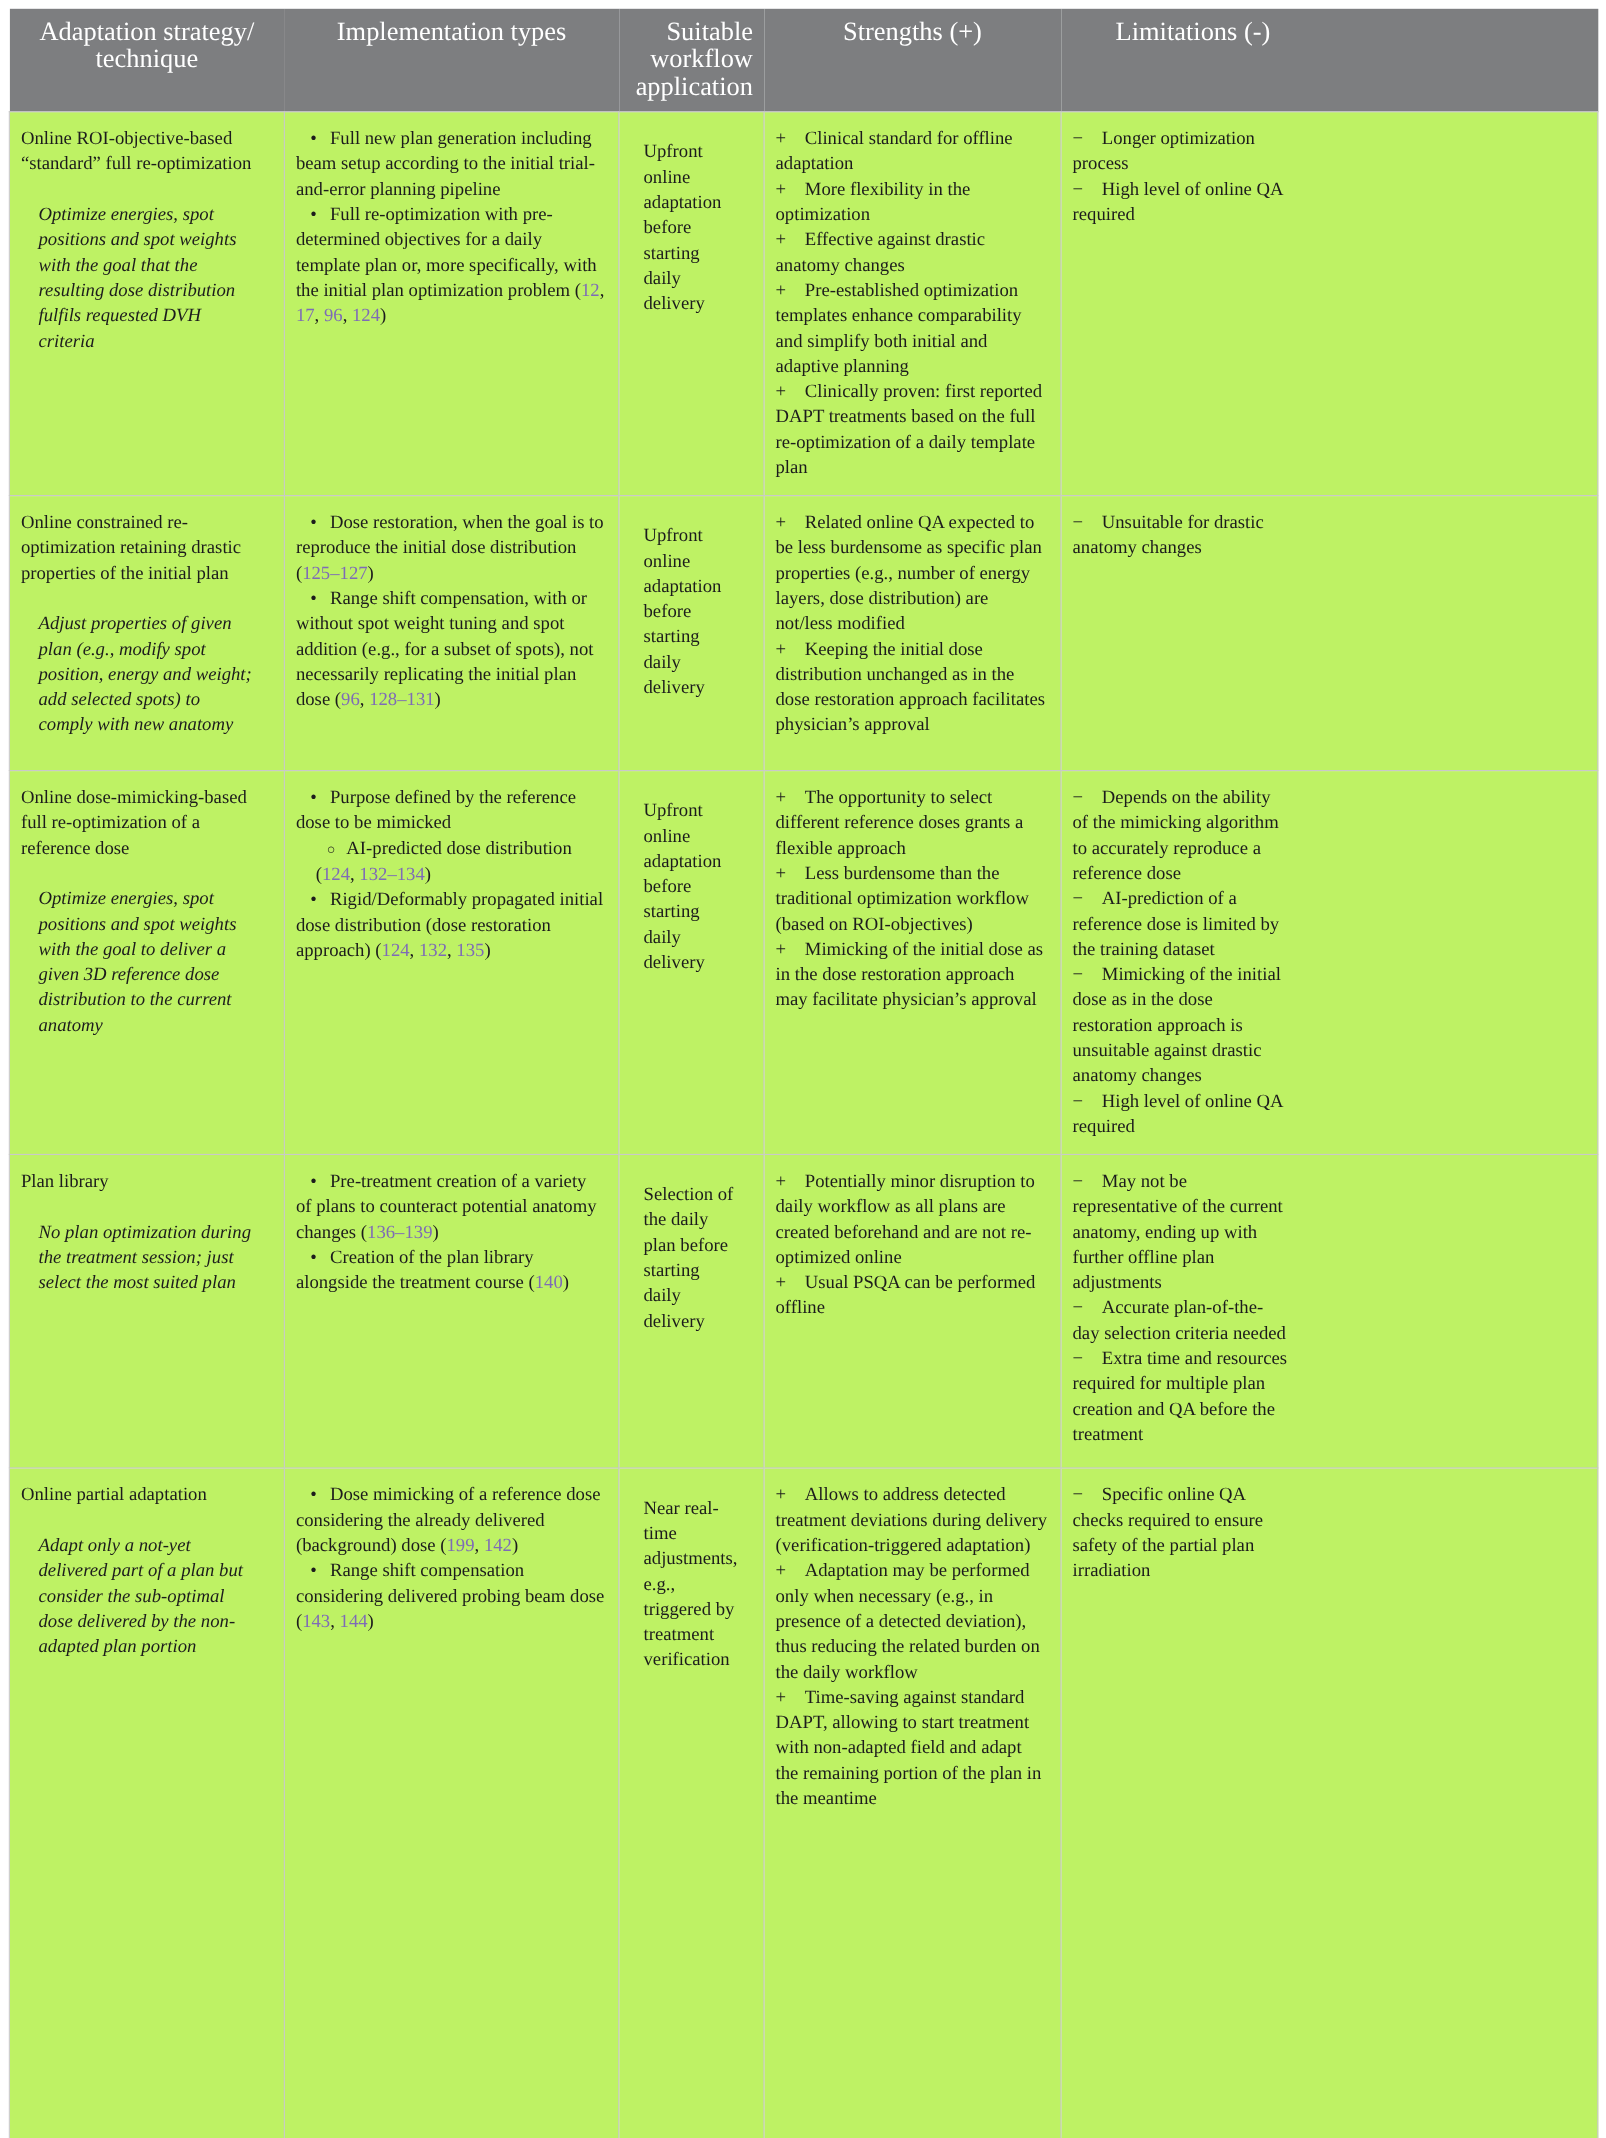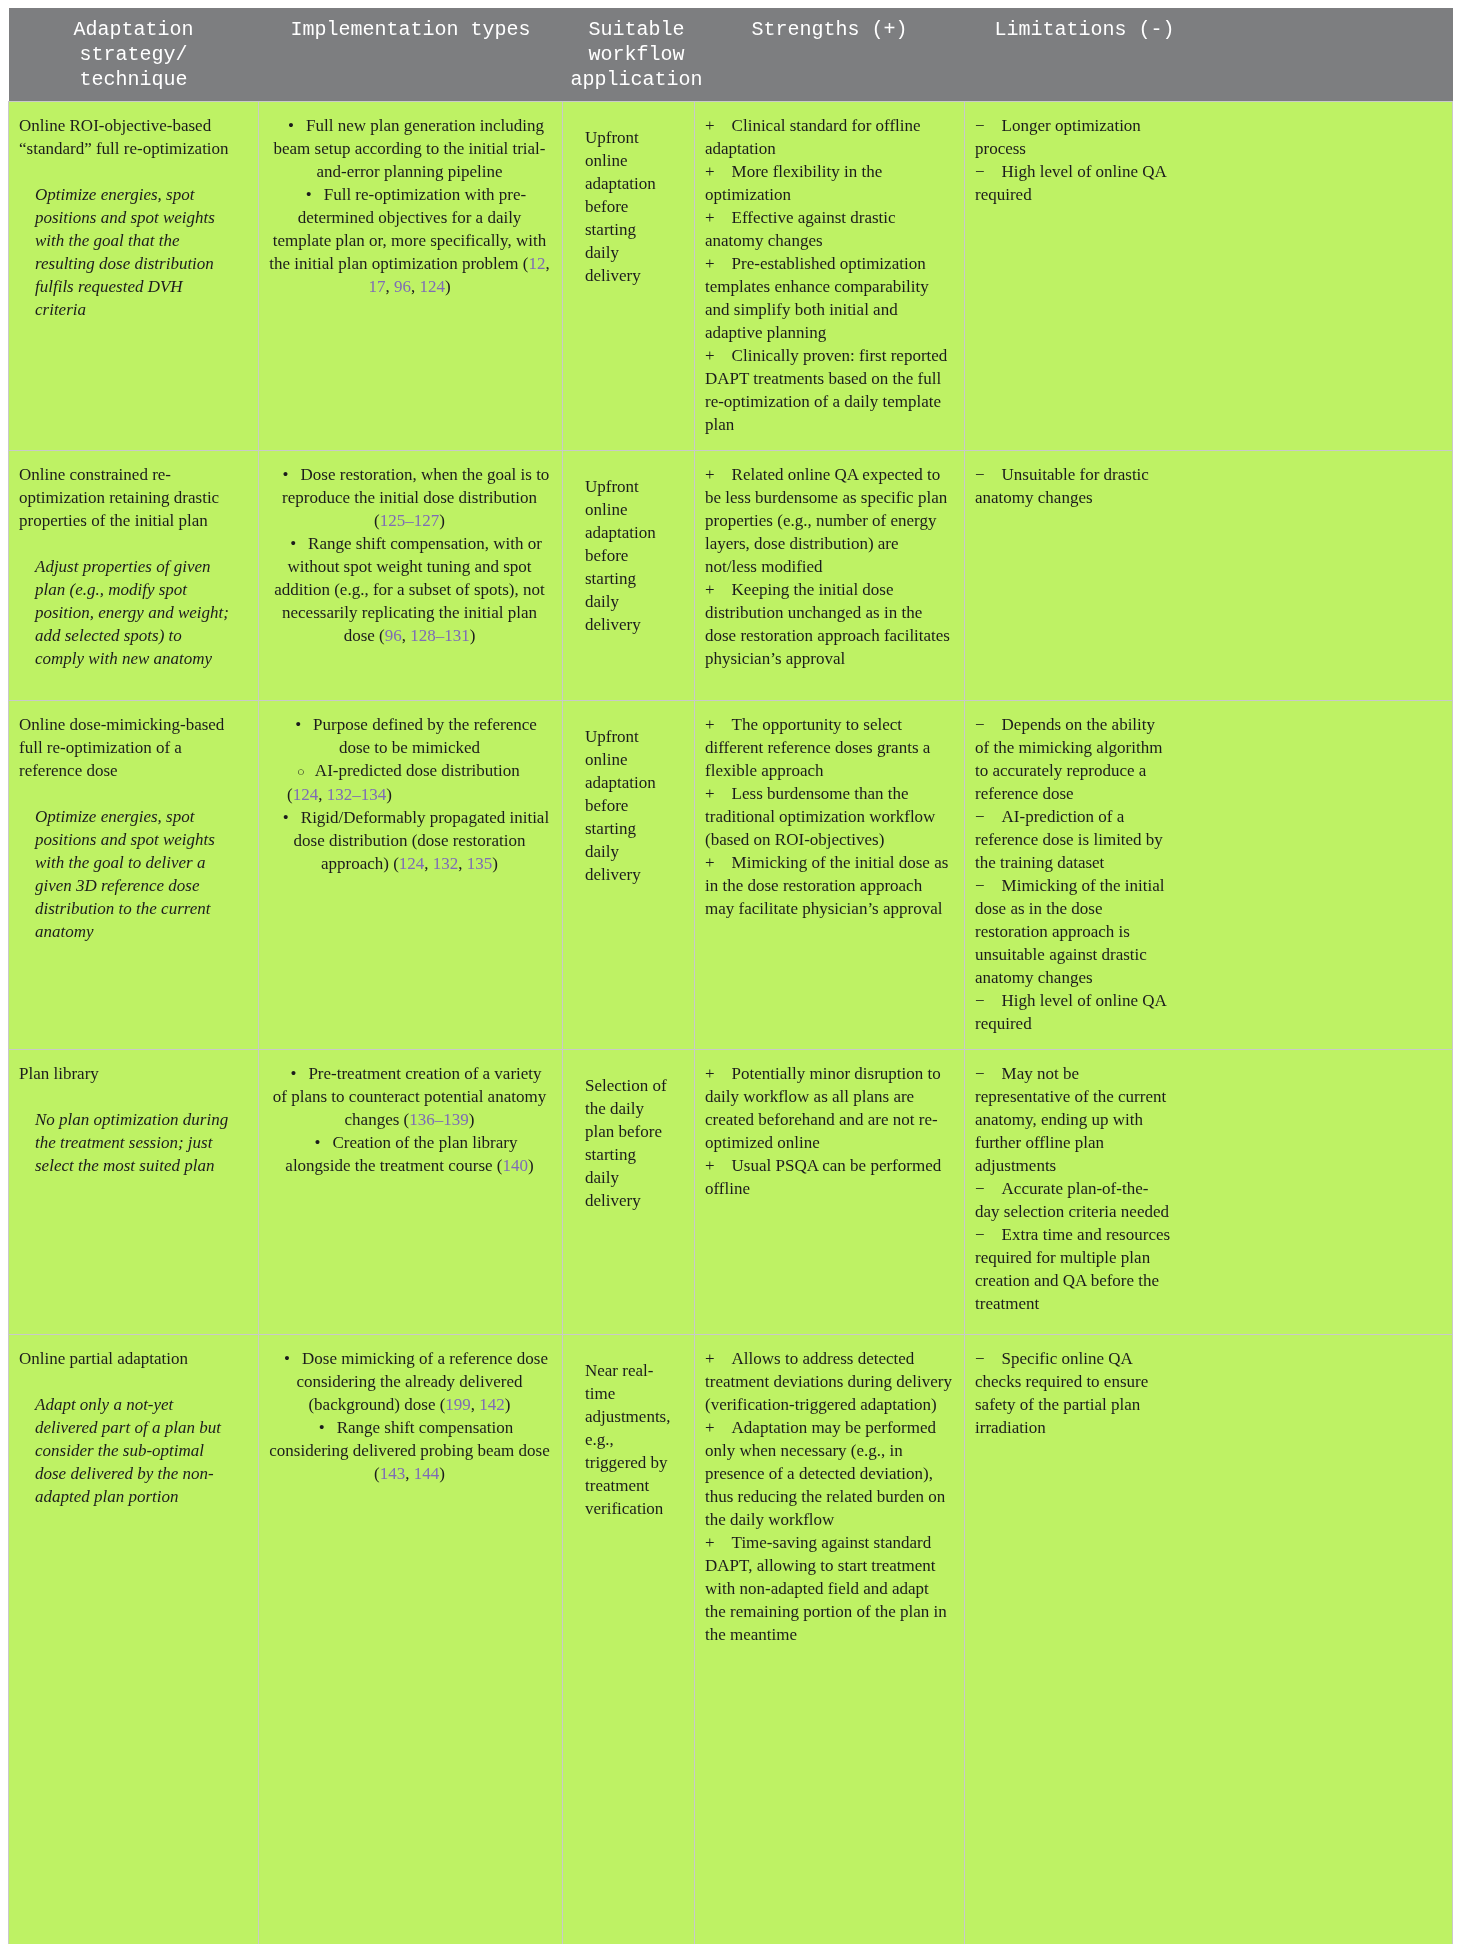"Adaptation strategy/" thead th { font-family: Liberation Mono, monospace -> Liberation Serif, serif; font-size: 20px -> 24px }
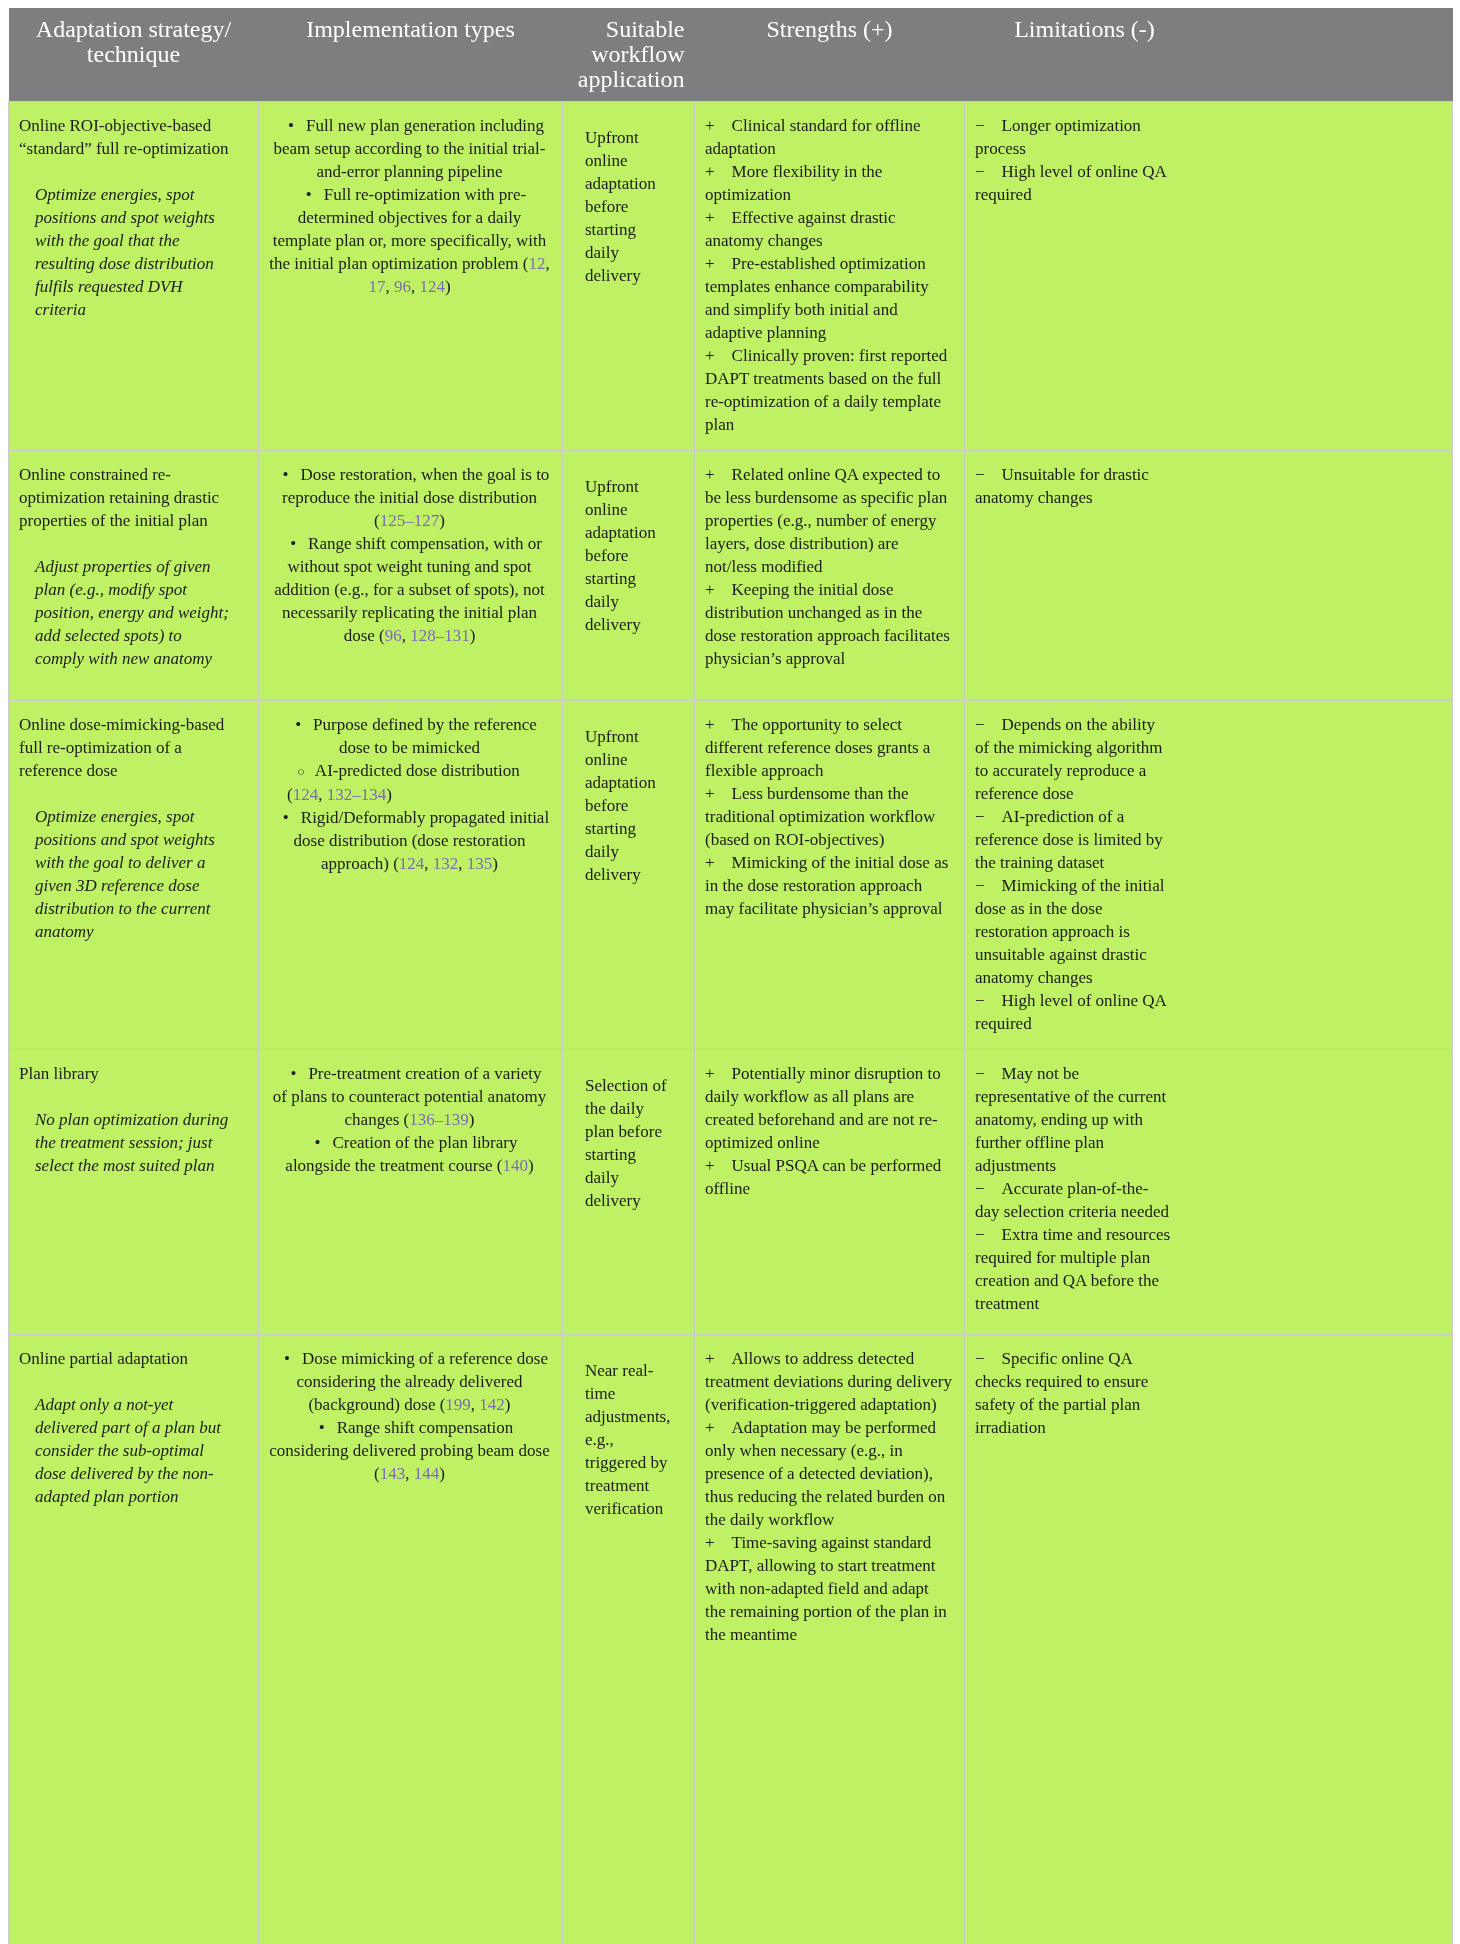"• Full new plan generation" .item-bullet { text-align: center -> none }
